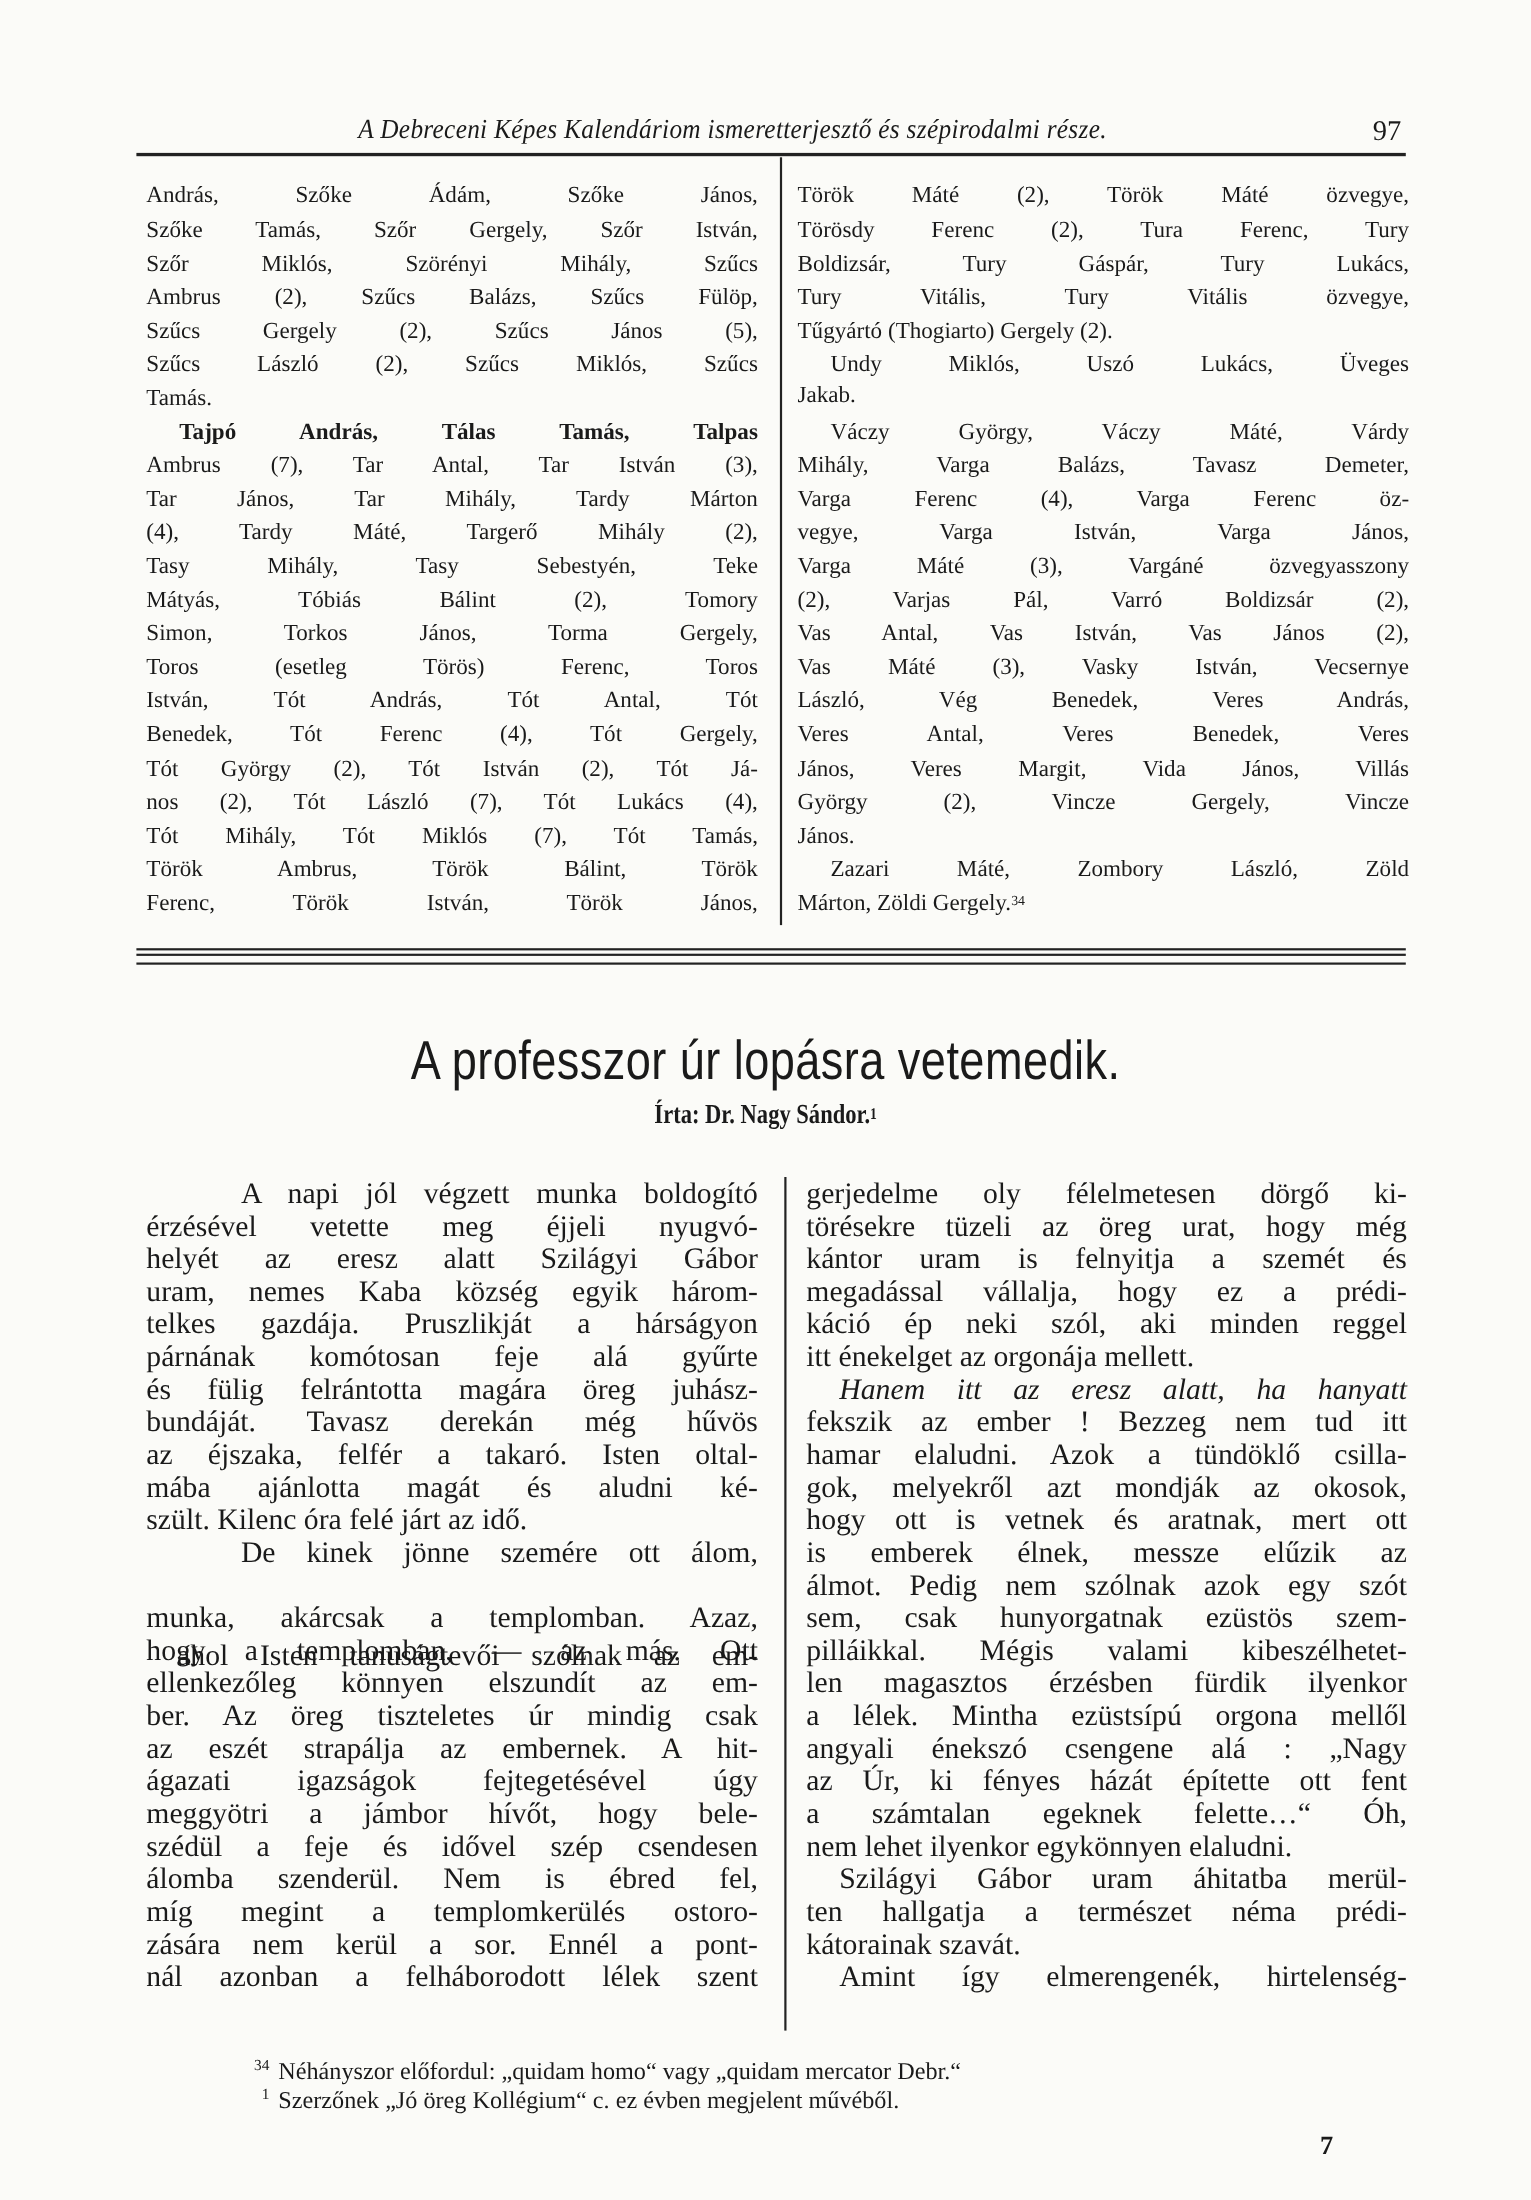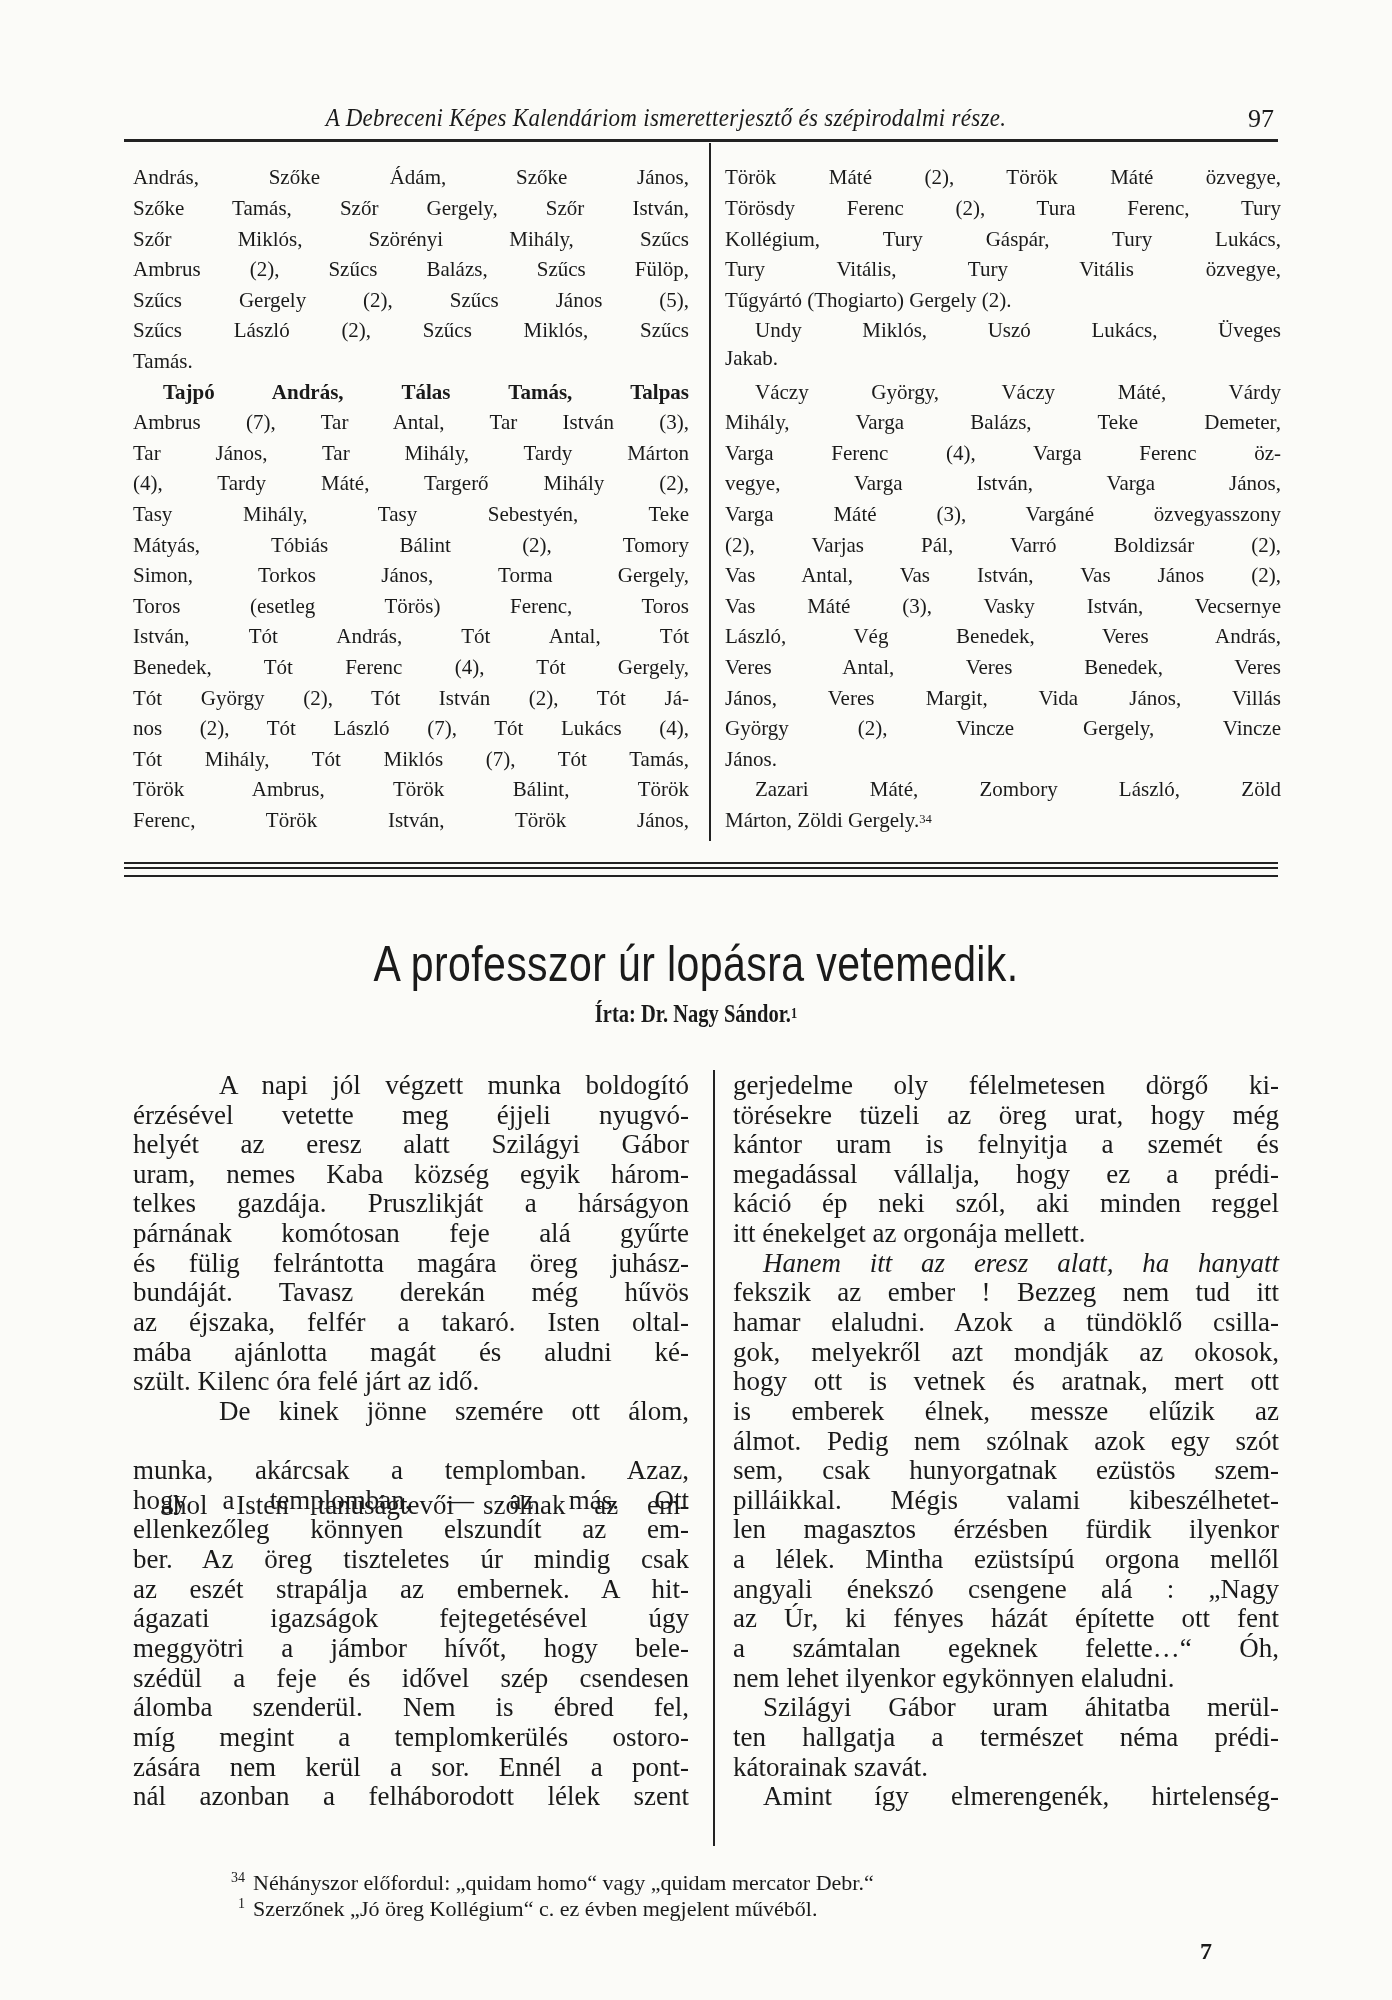"Kollégium, Tury Gáspár, Tury Lukács," span { text: Kollégium -> Boldizsár }
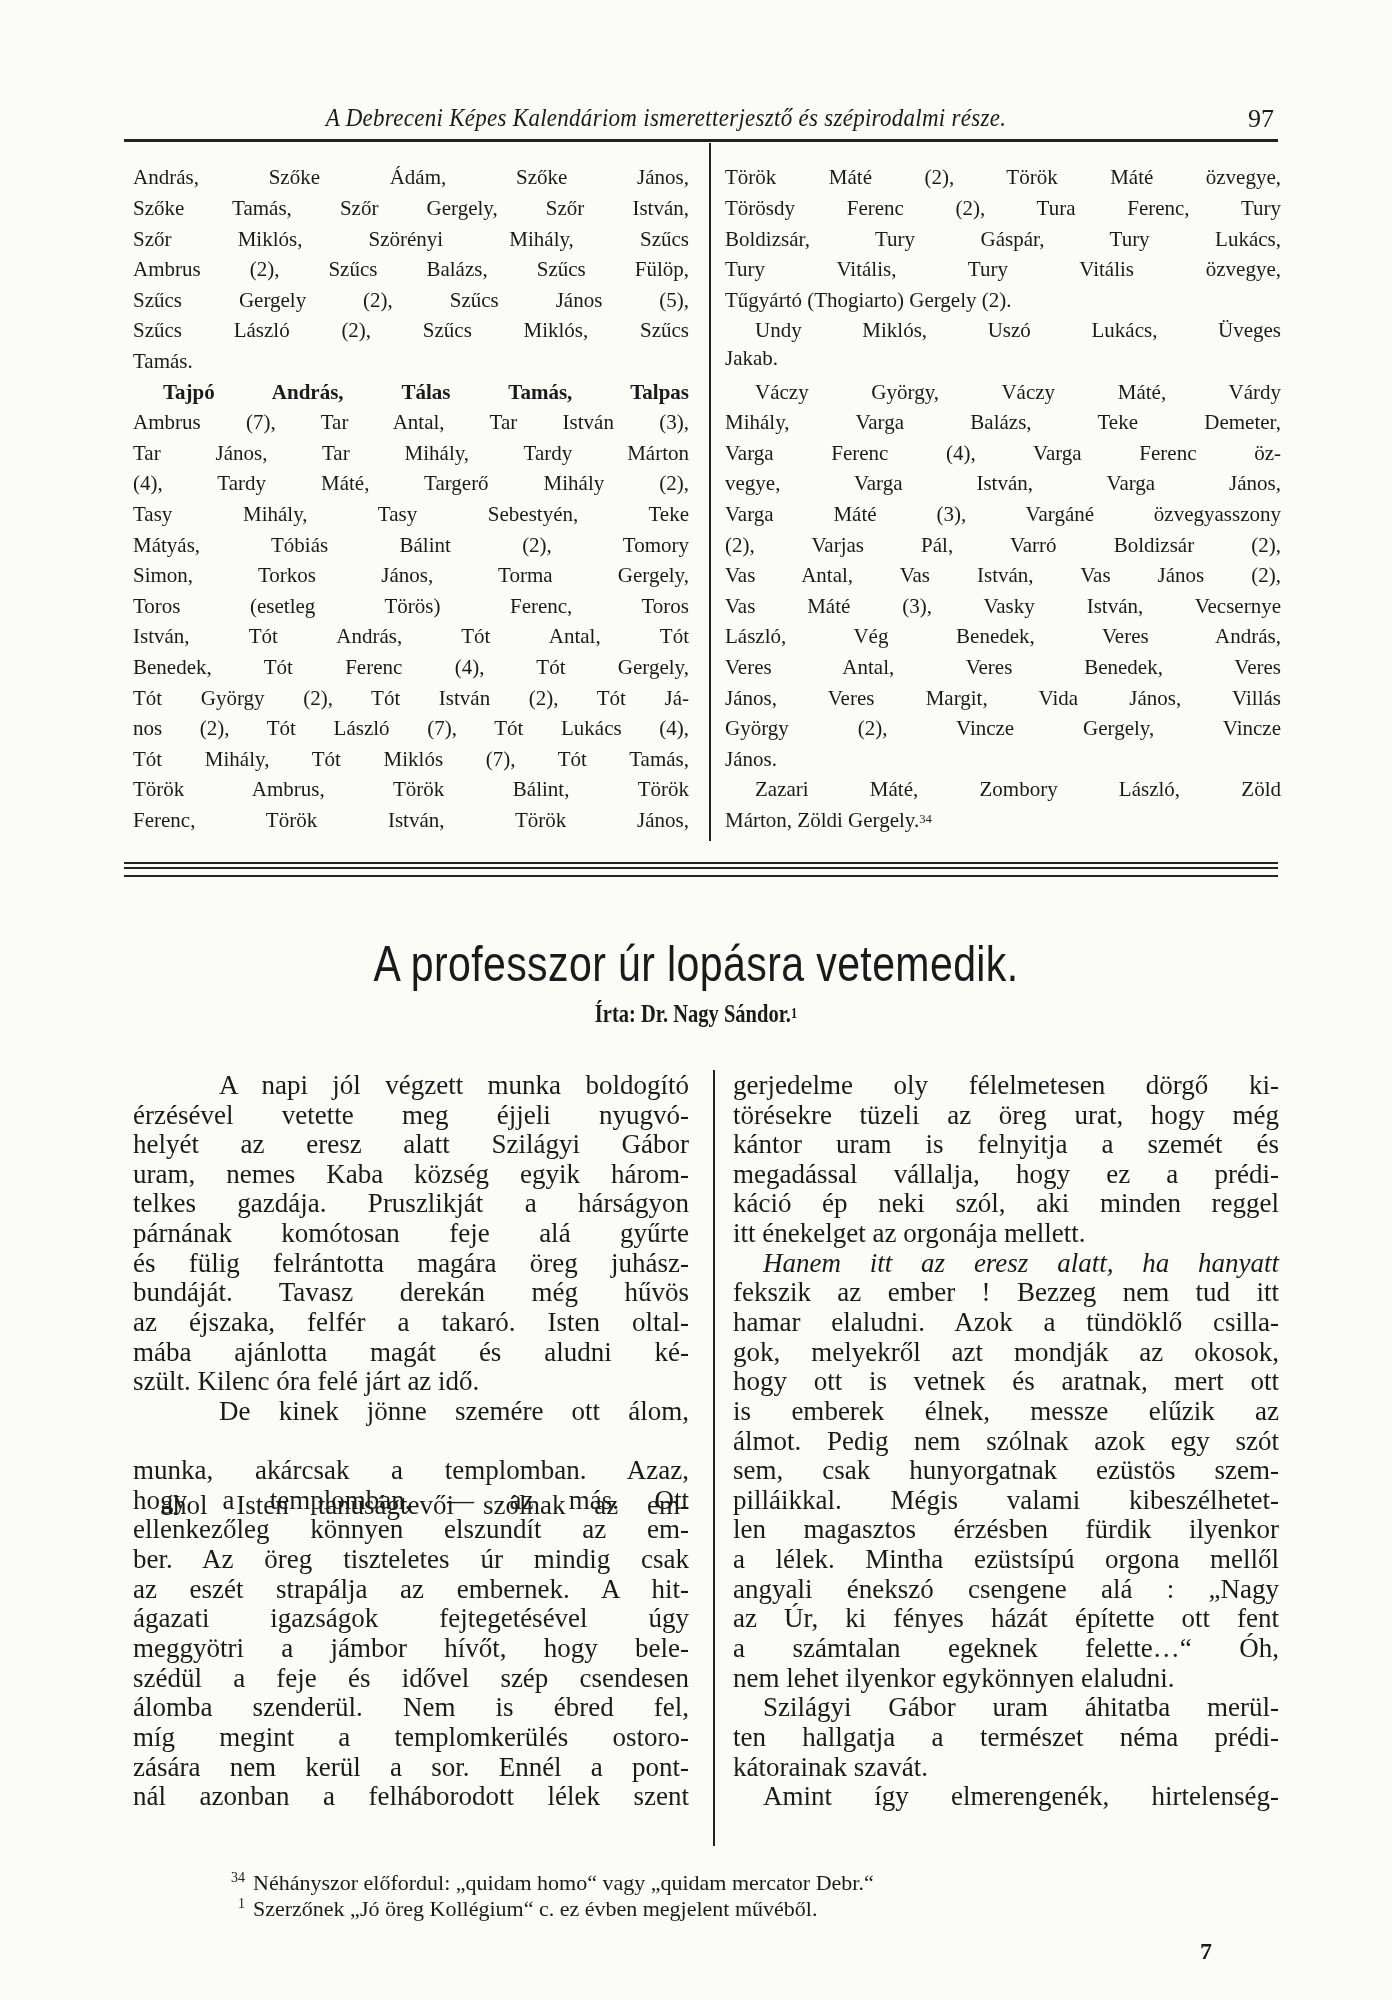"Mihály, Varga Balázs, Teke Demeter," span { text: Teke -> Tavasz }
